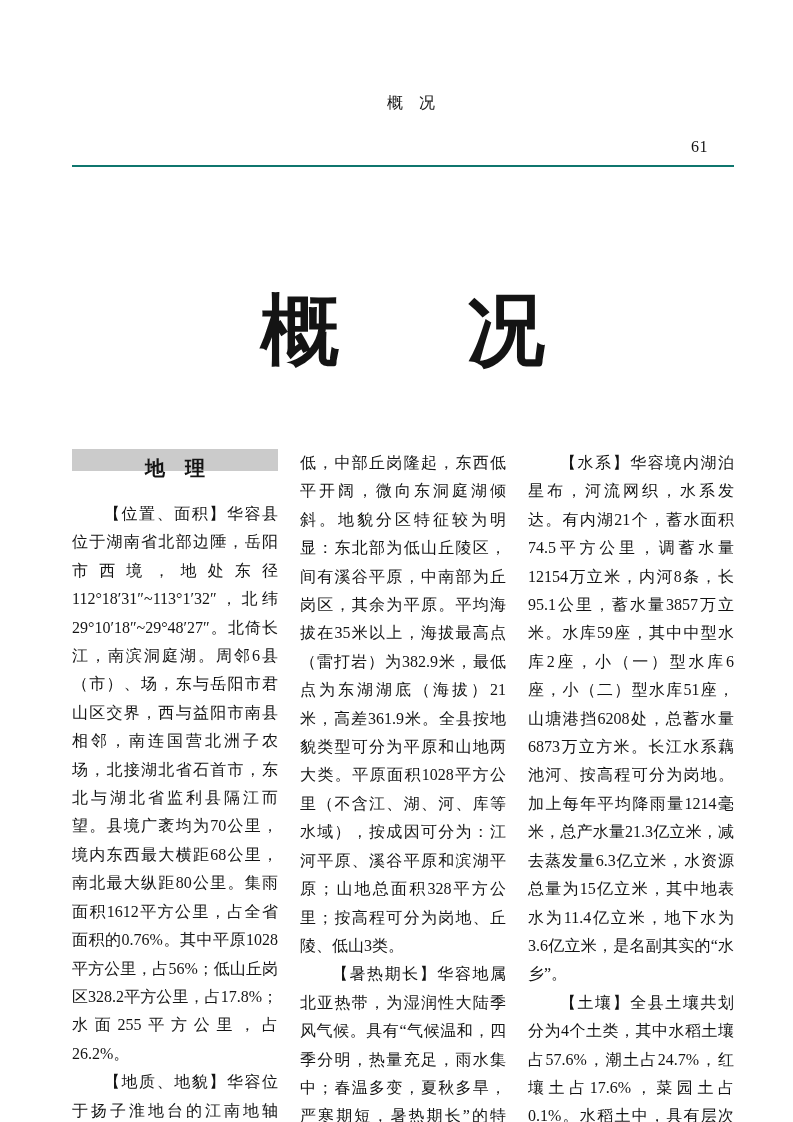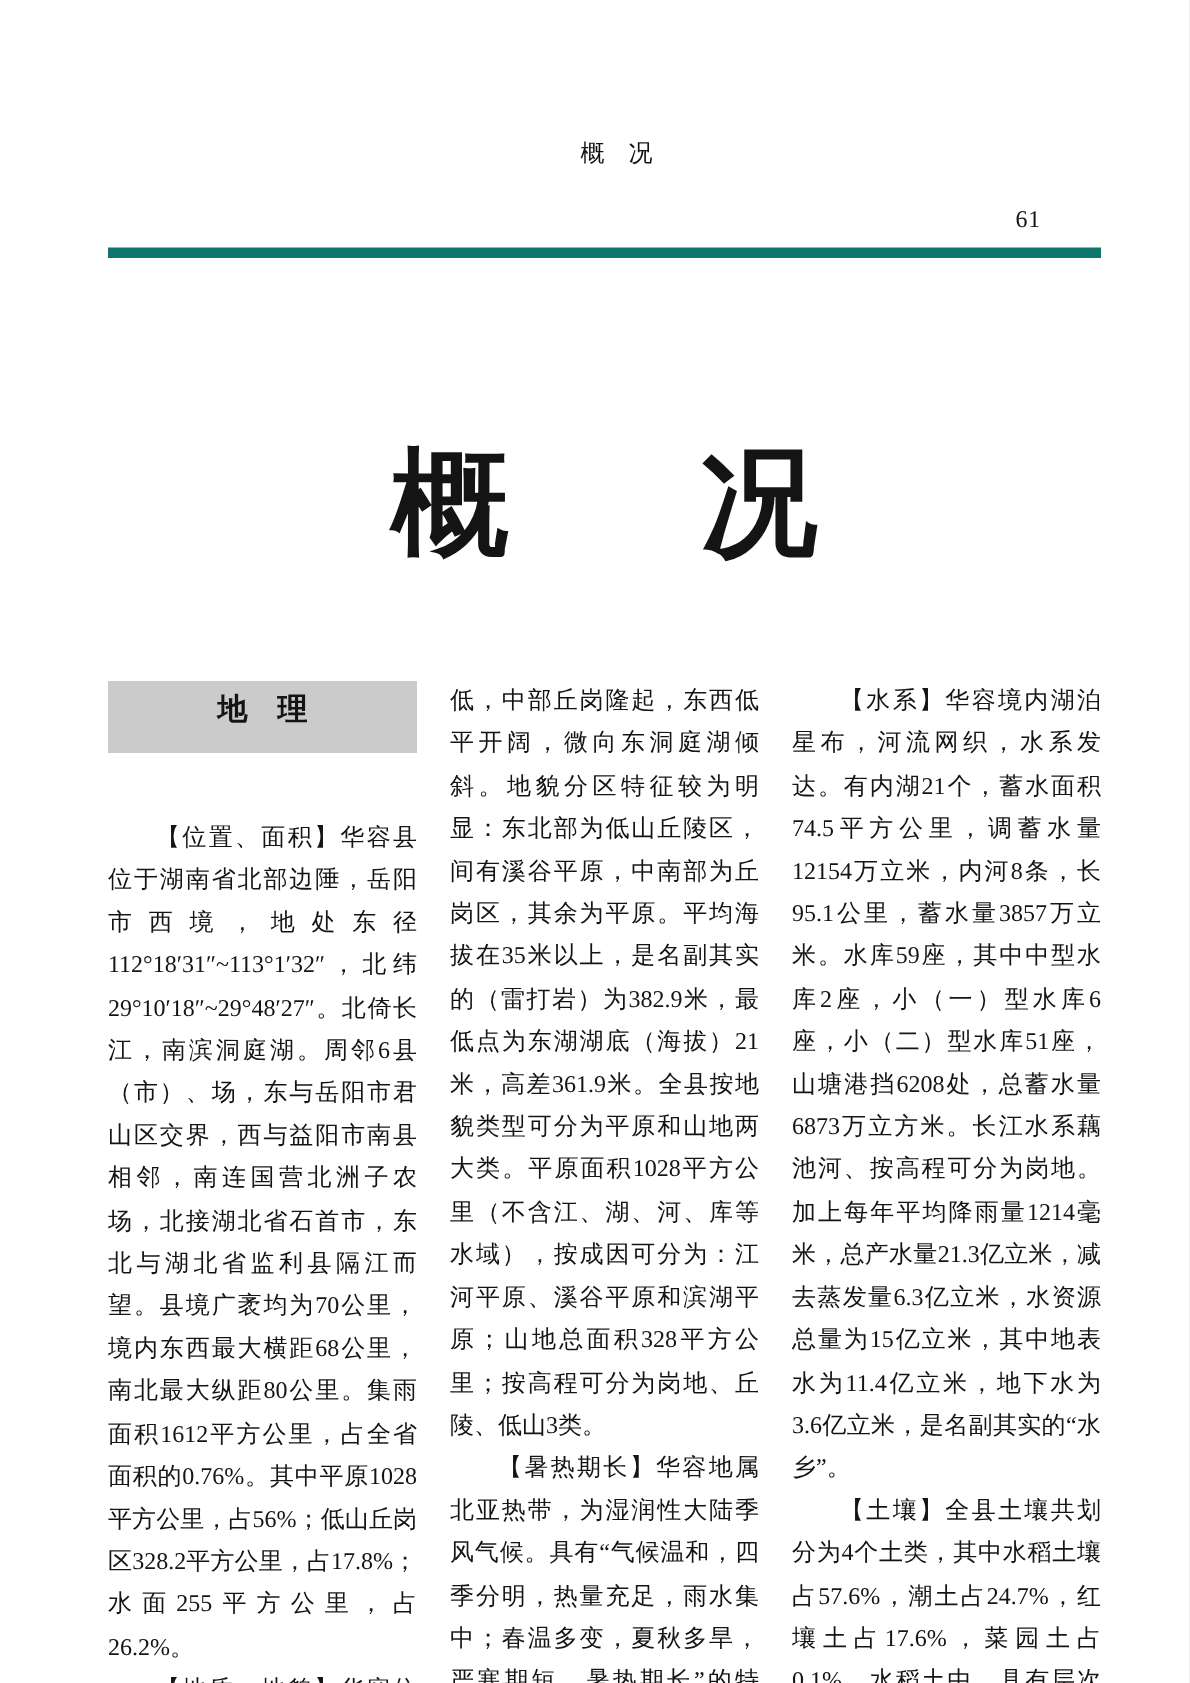"概 况" .running-header { border-bottom: 7px solid #0f766e -> 2px solid #0f766e }
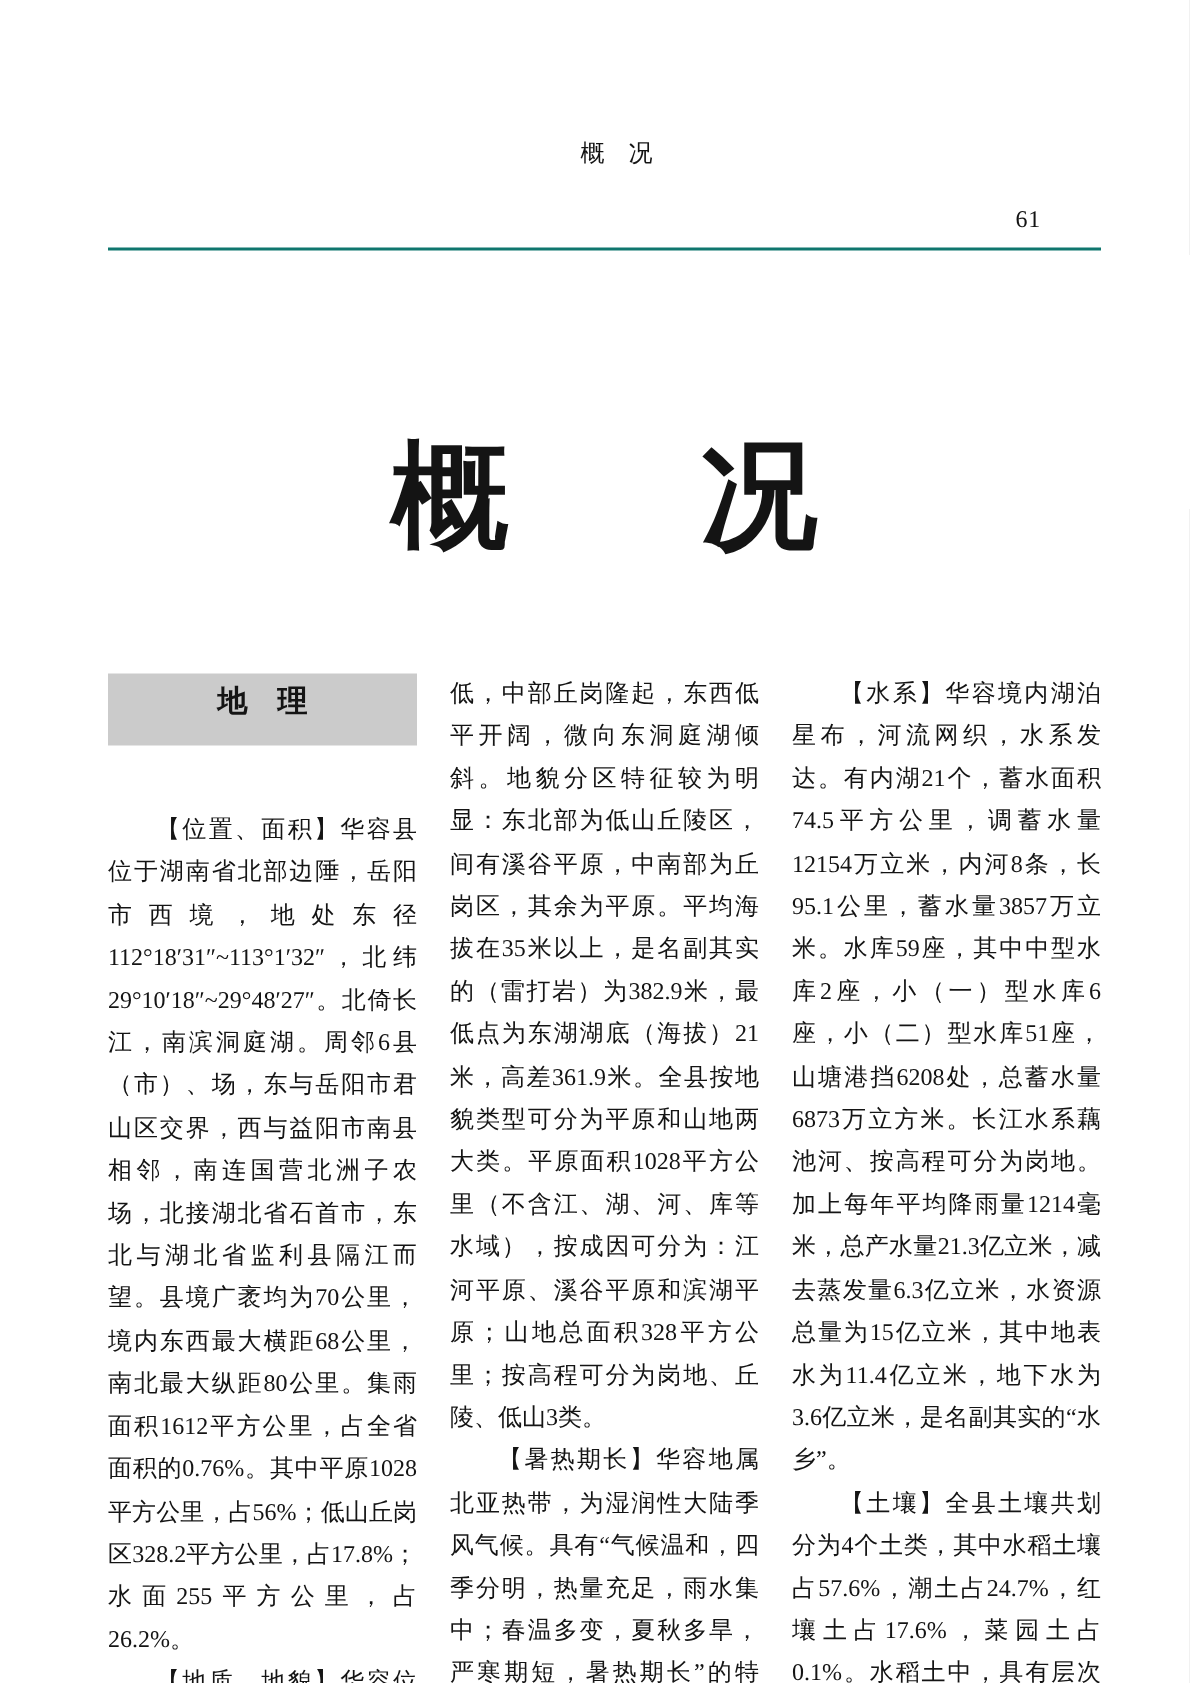"61" .running-header .page-number { right: 40px -> 26px }
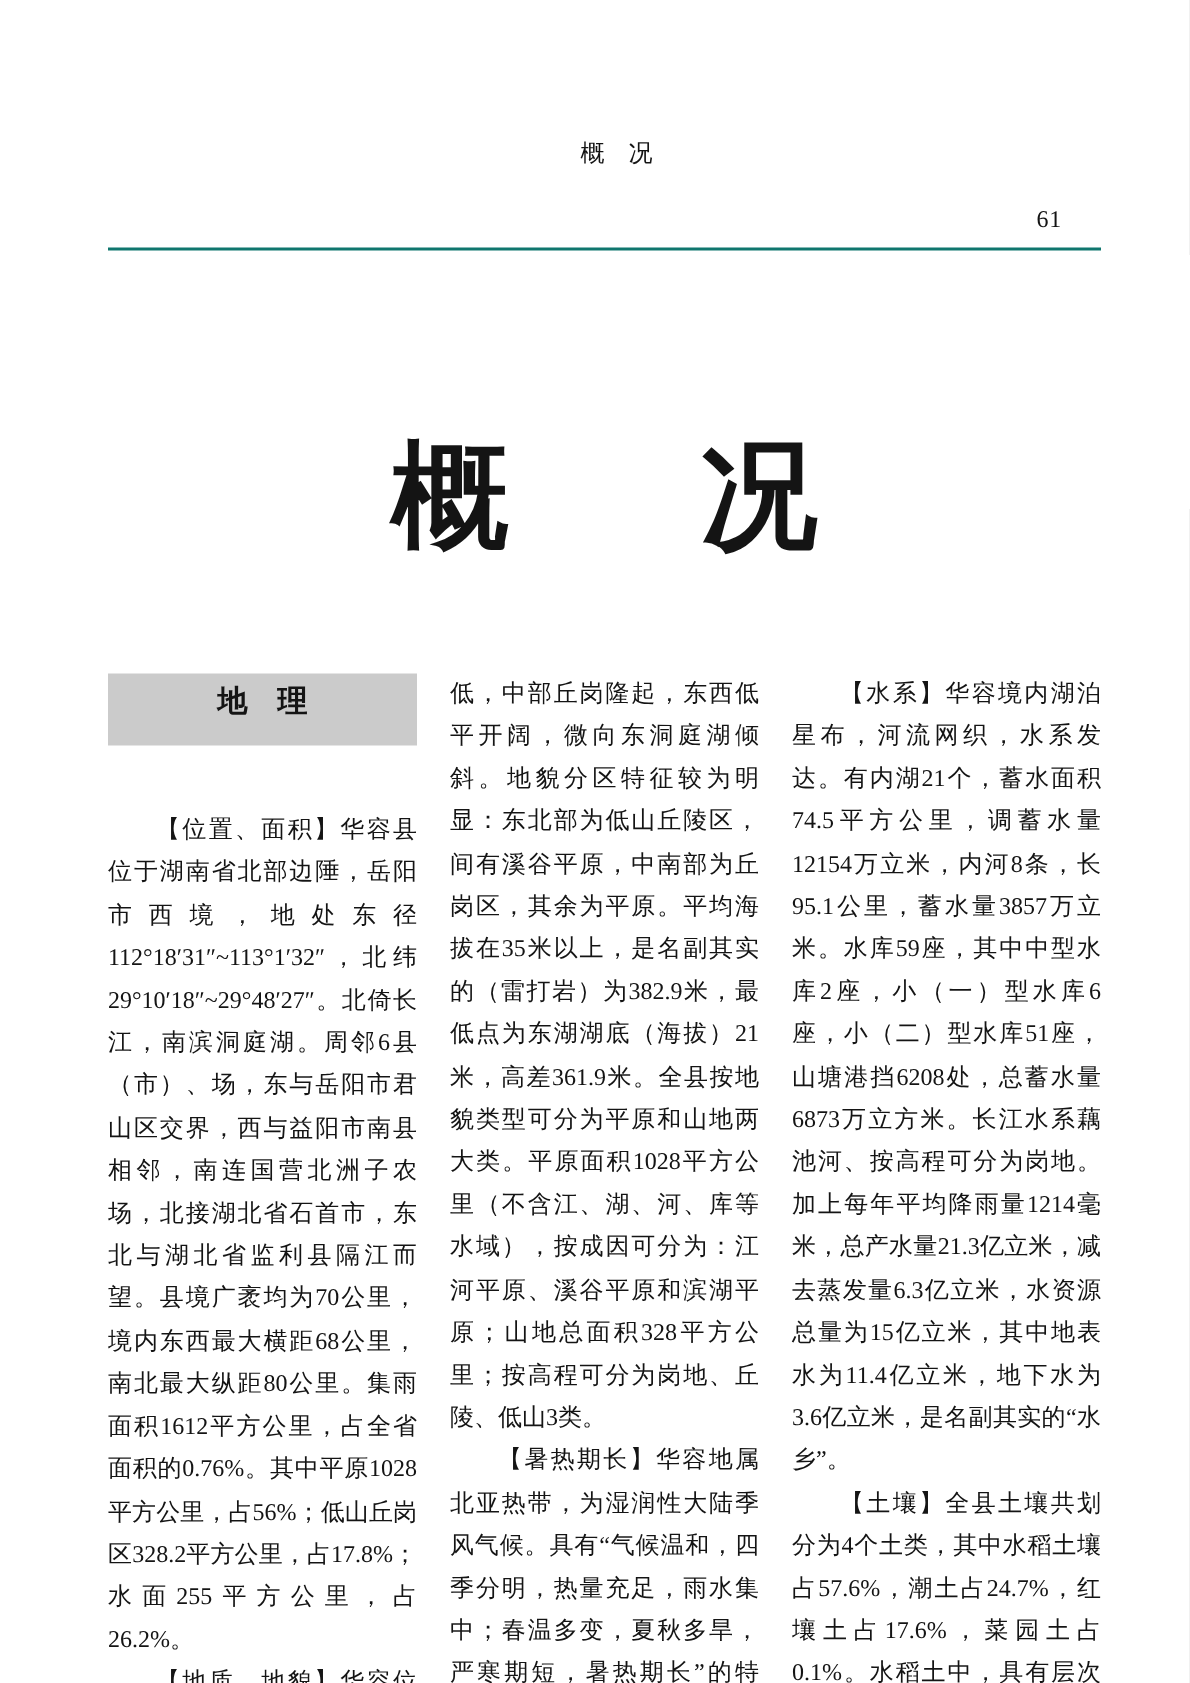"地 理" .section-box { height: 48px -> 22px; margin-bottom: 43px -> 29px }
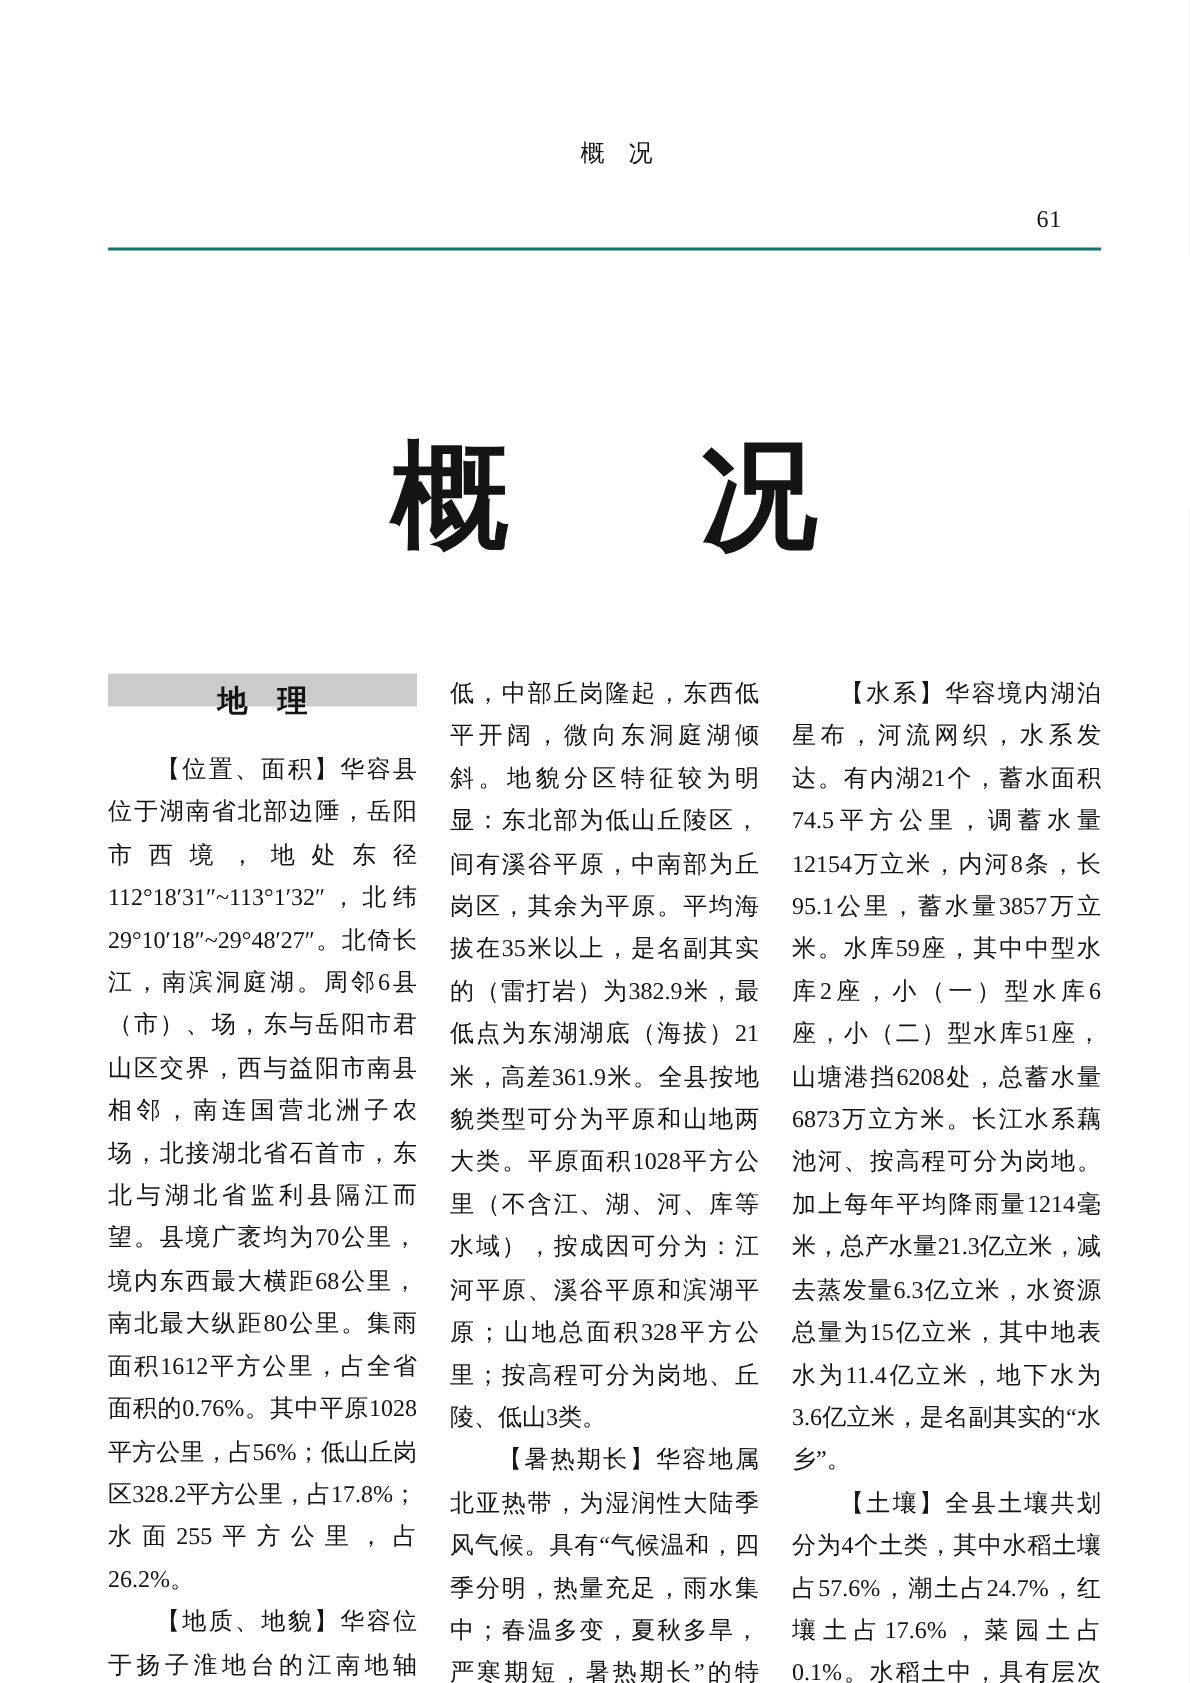"低，中部丘岗隆起，东西低平开阔，微向东洞庭湖倾斜。地貌分区特征较为明显：东北部为" p.cont { text: 是名副其实的 -> 海拔最高点 }
